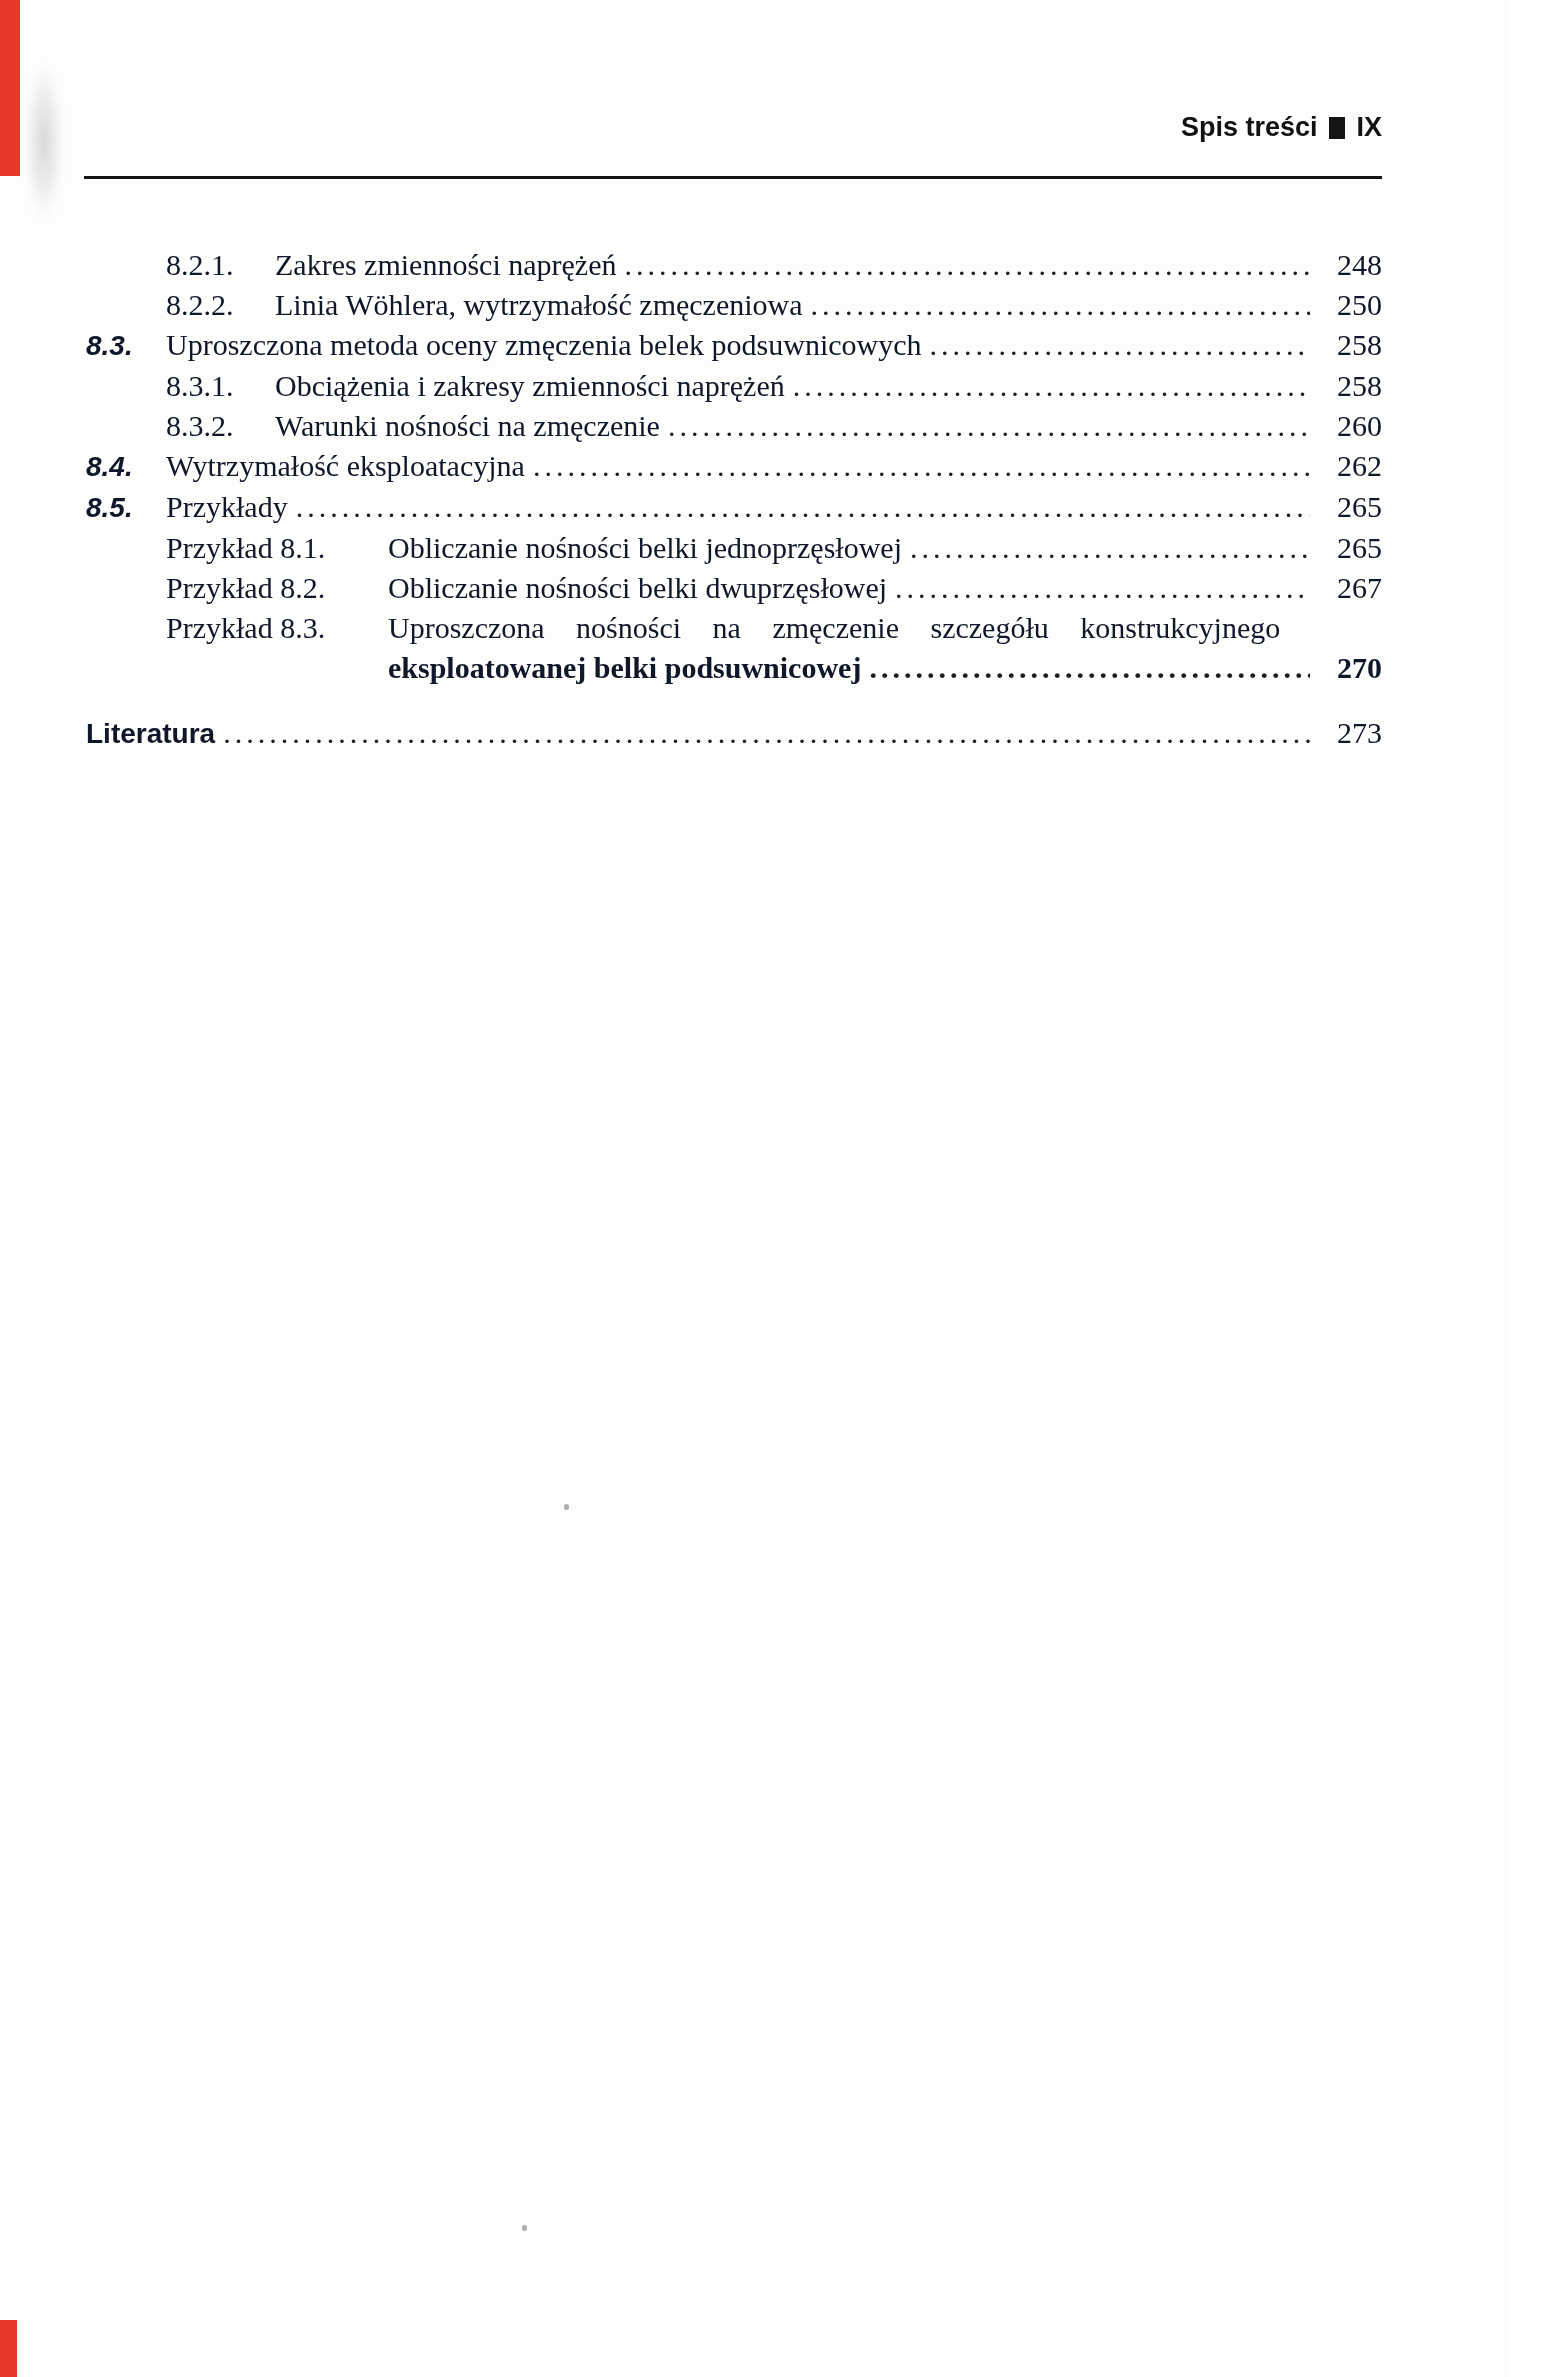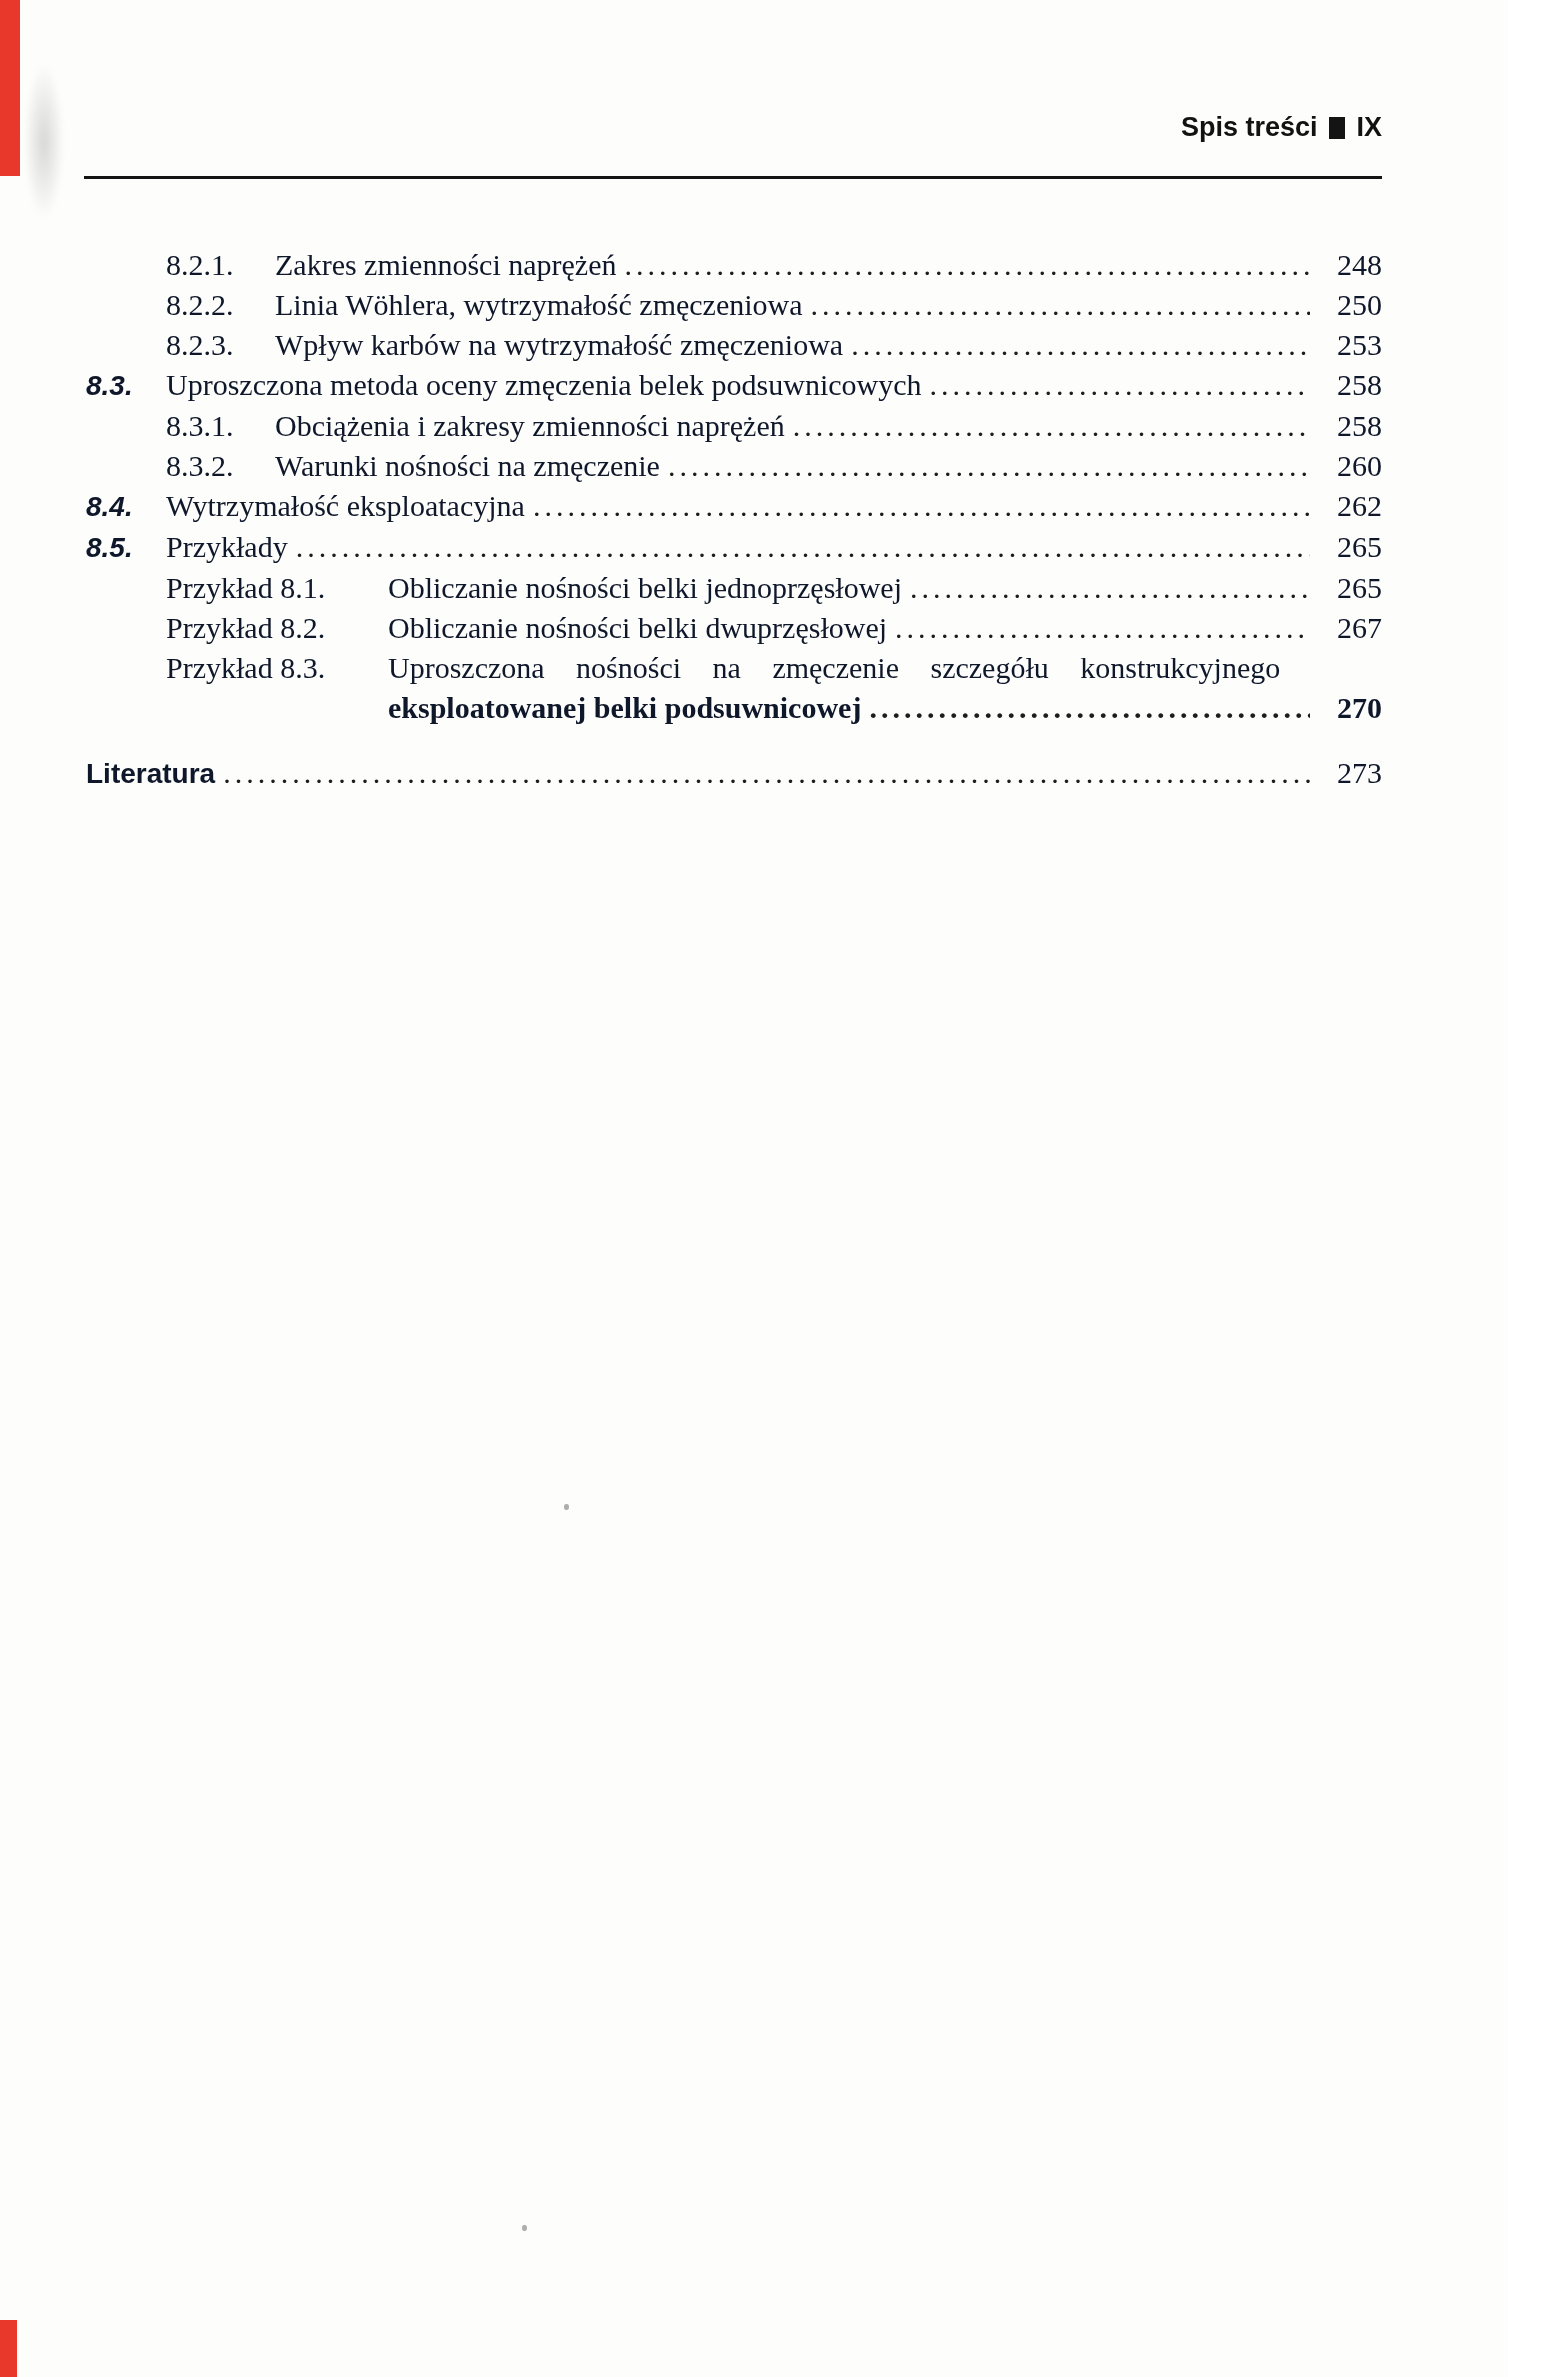"8.2.3." div.row { html: <div> <span>8.2.3.</span> <span>Wpływ karbów na wytrzymałość zmęczeniowa</span> <span></span> <span>253</span> </div> -> none }
